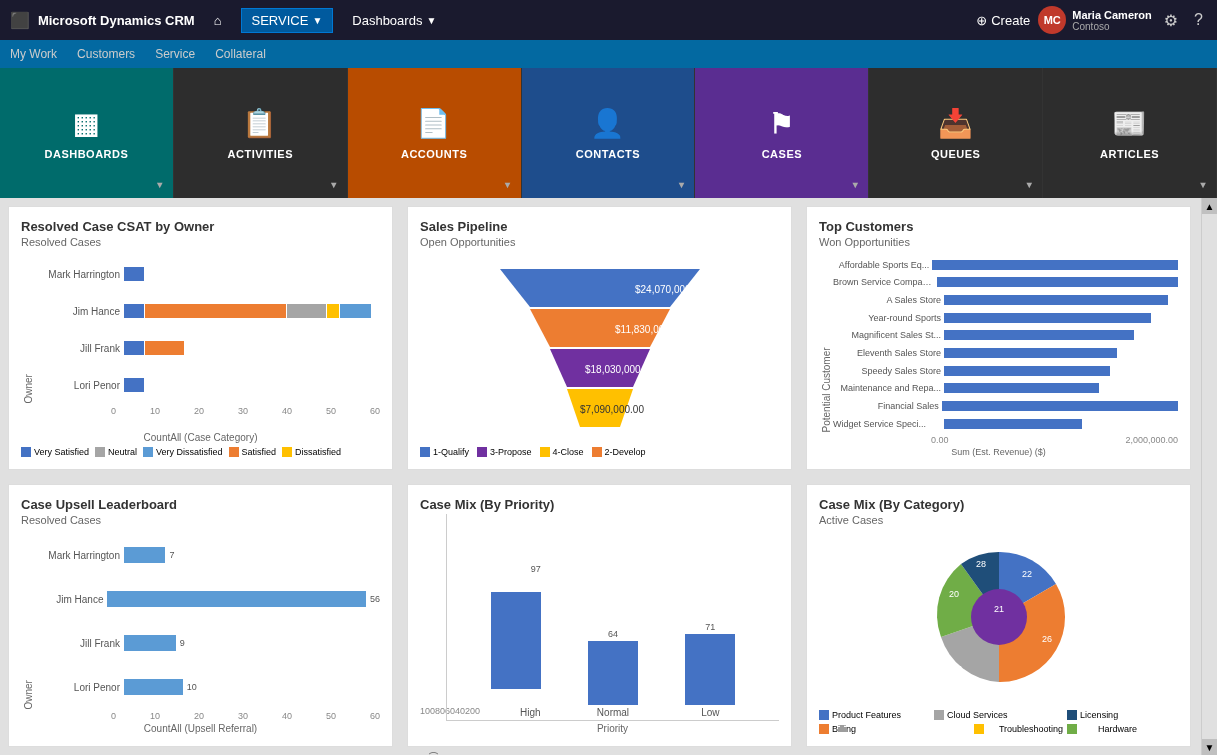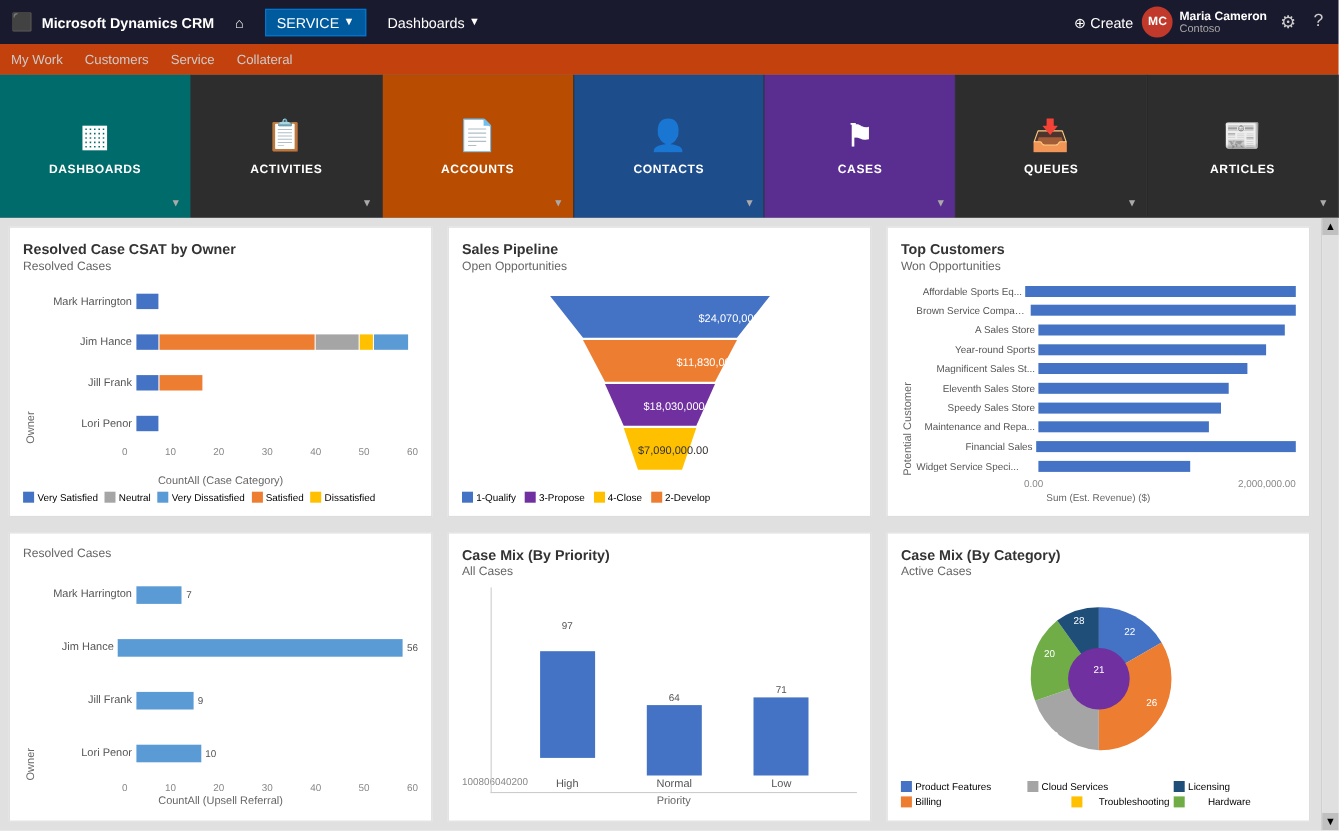"My Work" .sub-nav { background: #c2410c -> #0369a1 }
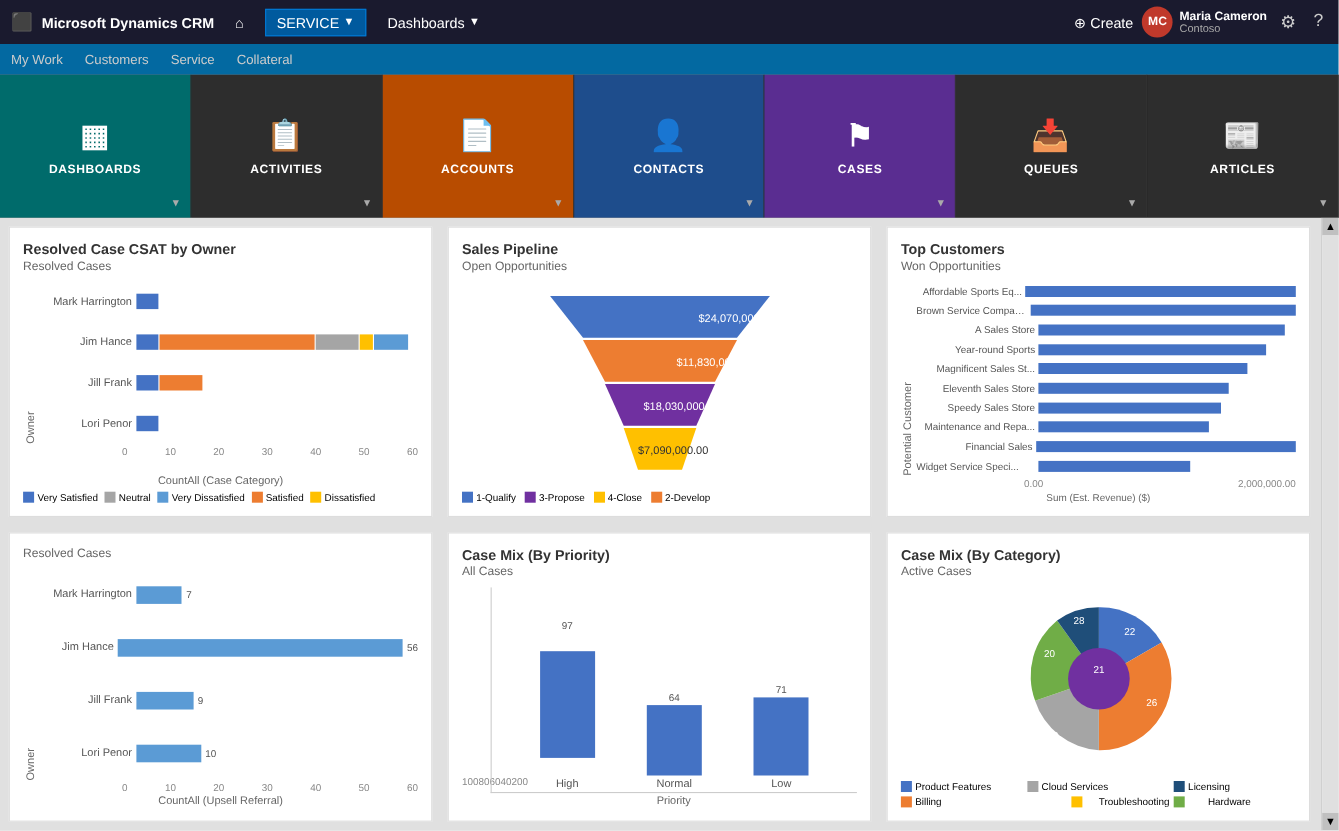"Case Upsell Leaderboard" div.chart-title { html: none -> <div>Case Upsell Leaderboard</div> }
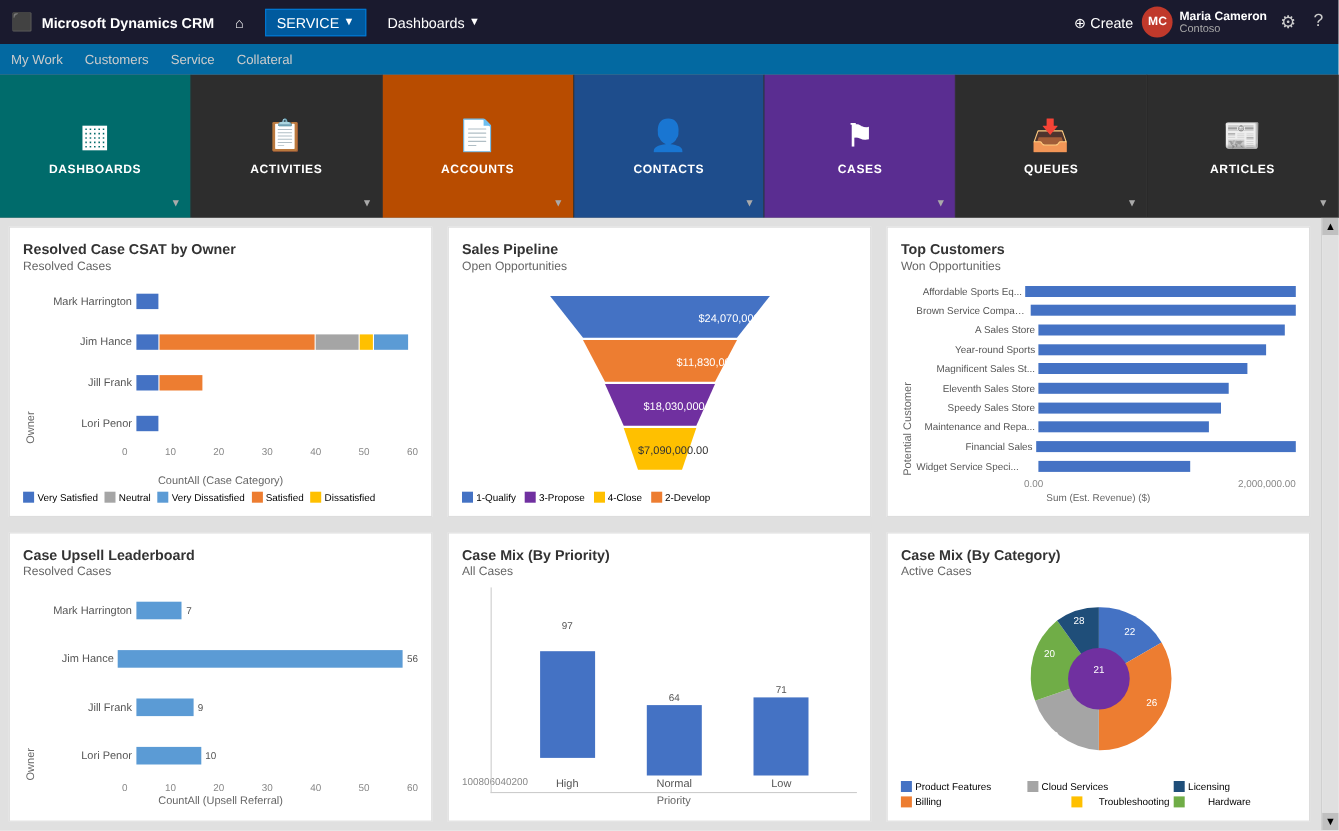"All Cases" div.chart-subtitle { html: <div>All Cases</div> -> none }
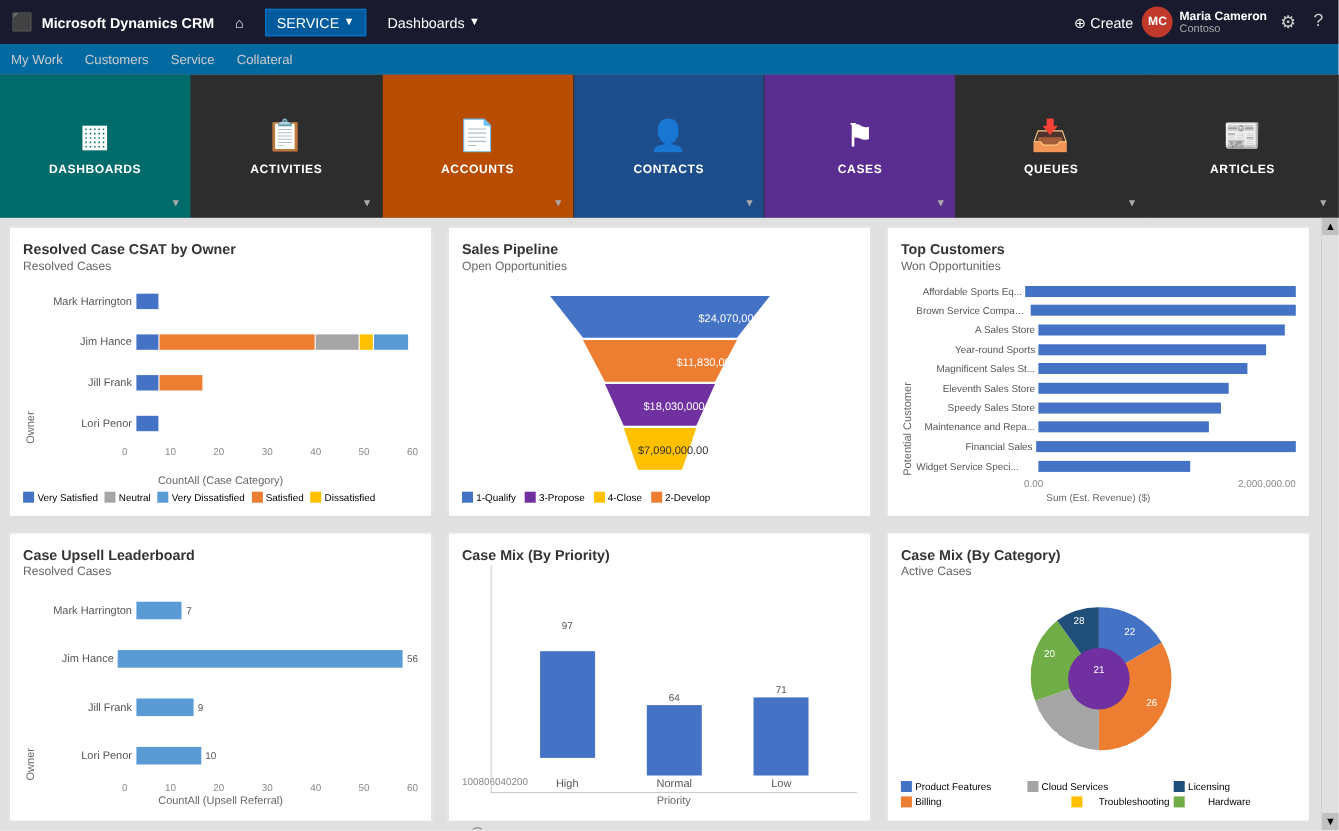"97" div { align-items: center -> flex-end }
